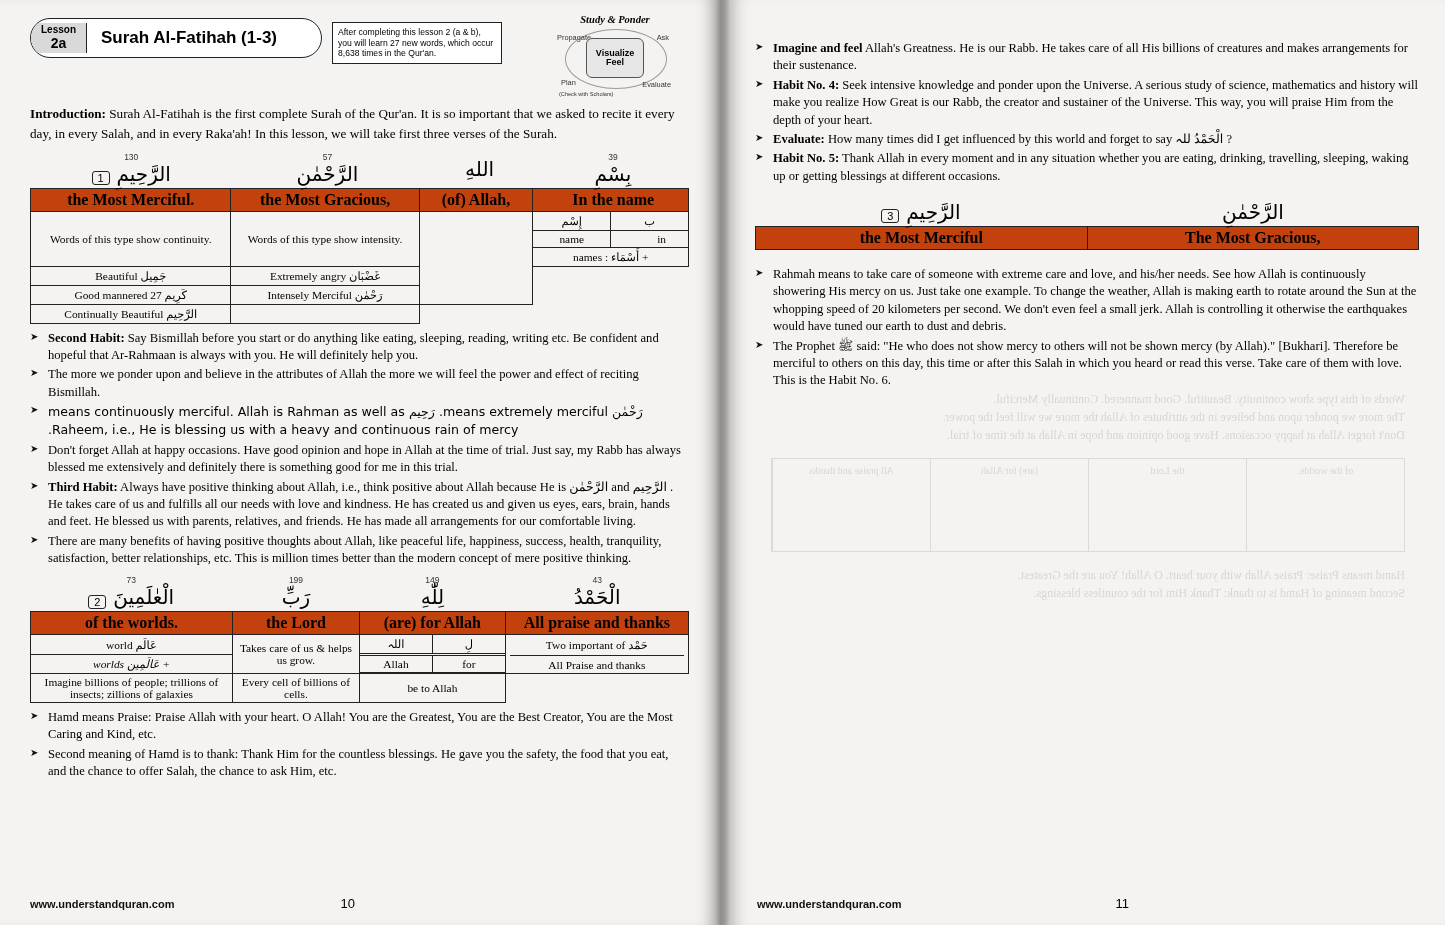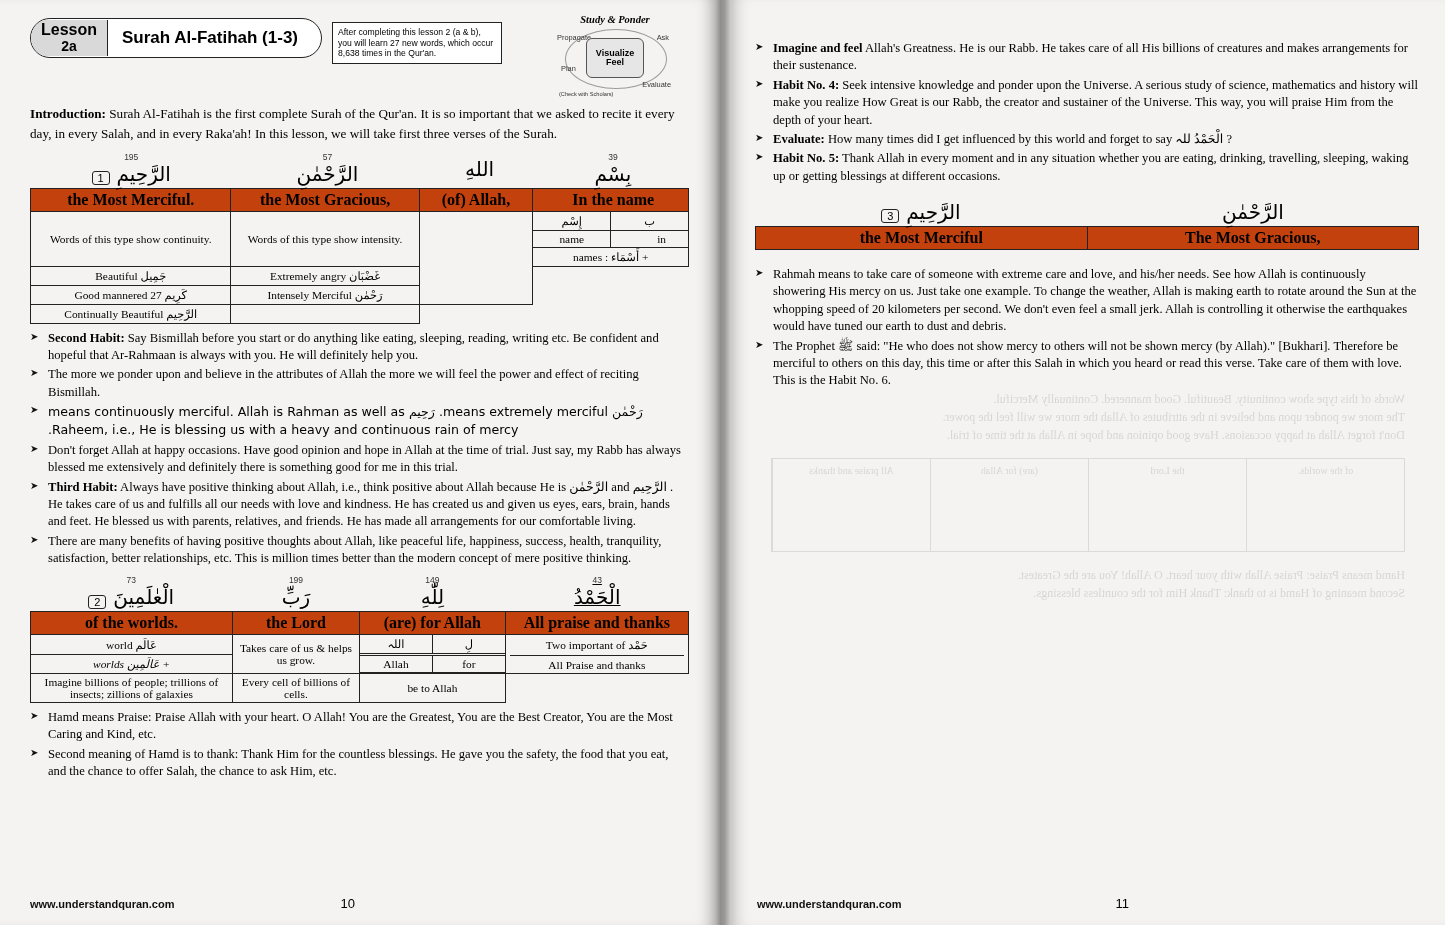"Lesson" .lesson-num .l1 { font-size: 16px -> 10px }
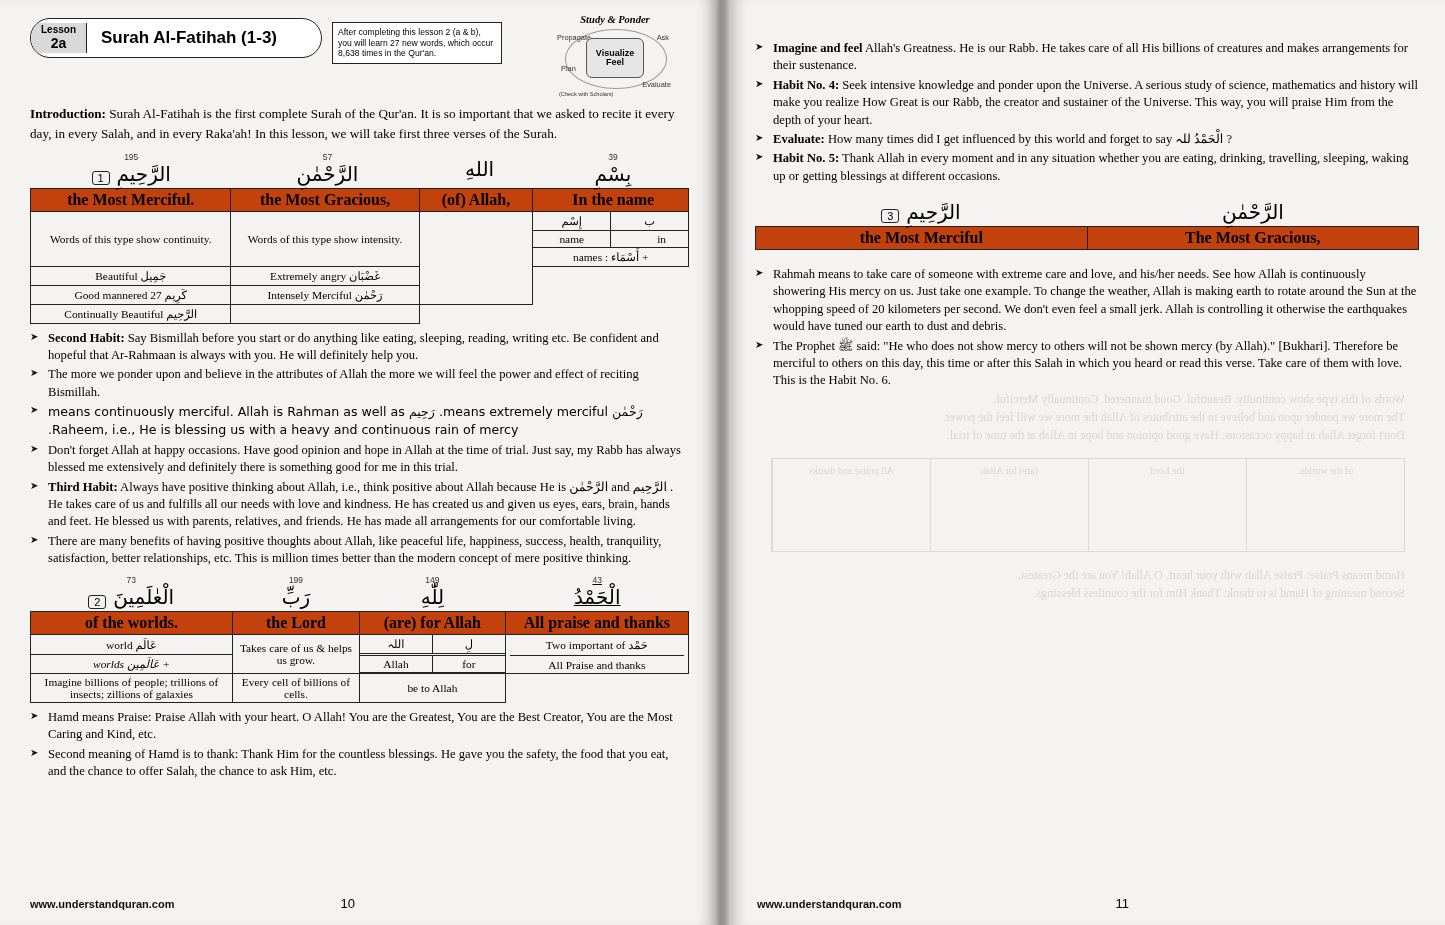"Plan" div.lab { bottom: 18px -> 4px }
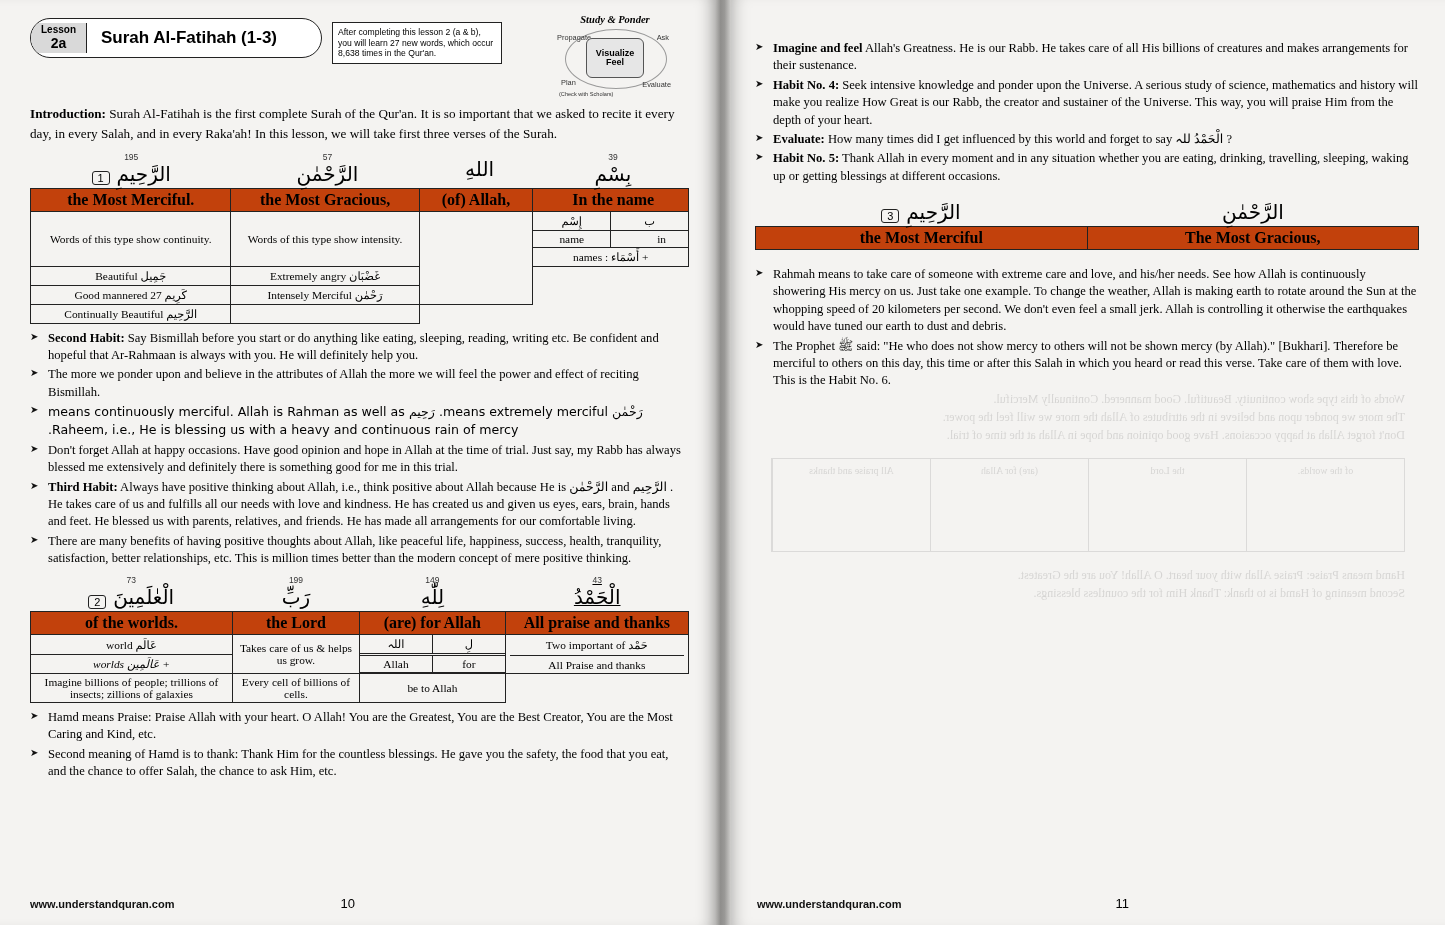"195" div.freq { text: 195 -> 130 }
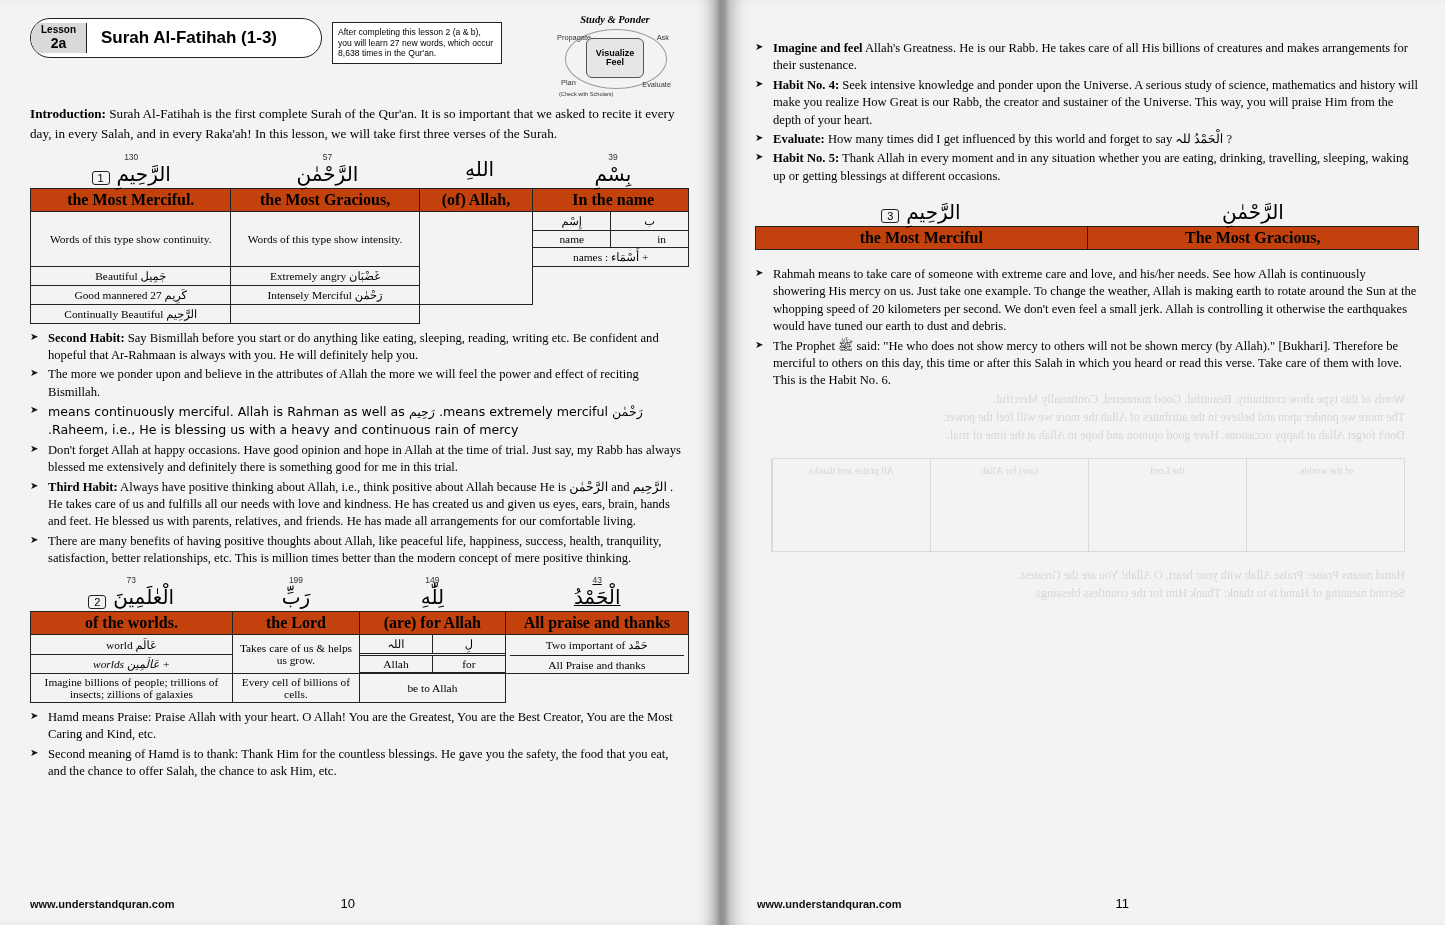"43" td.nb { text-decoration: underline -> none }
